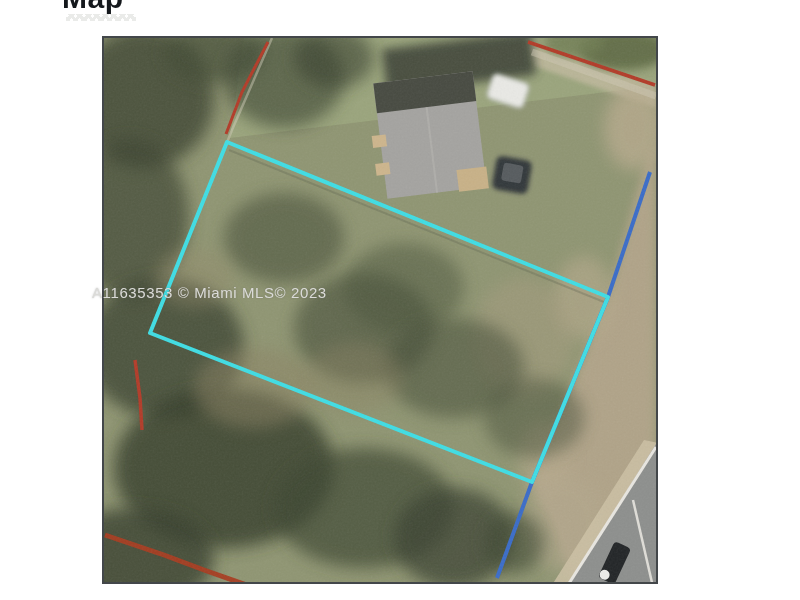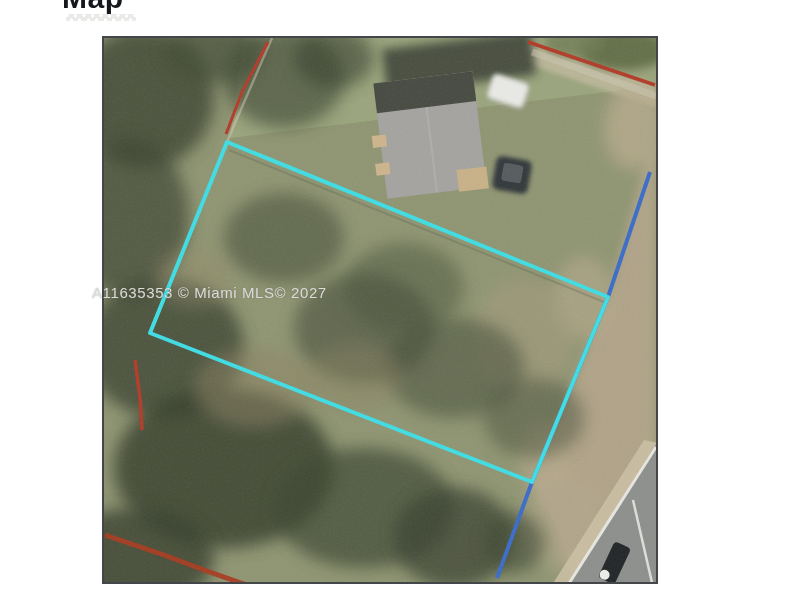"A11635353 © Miami MLS© 2027" div.mls-watermark { text: 2027 -> 2023 }
